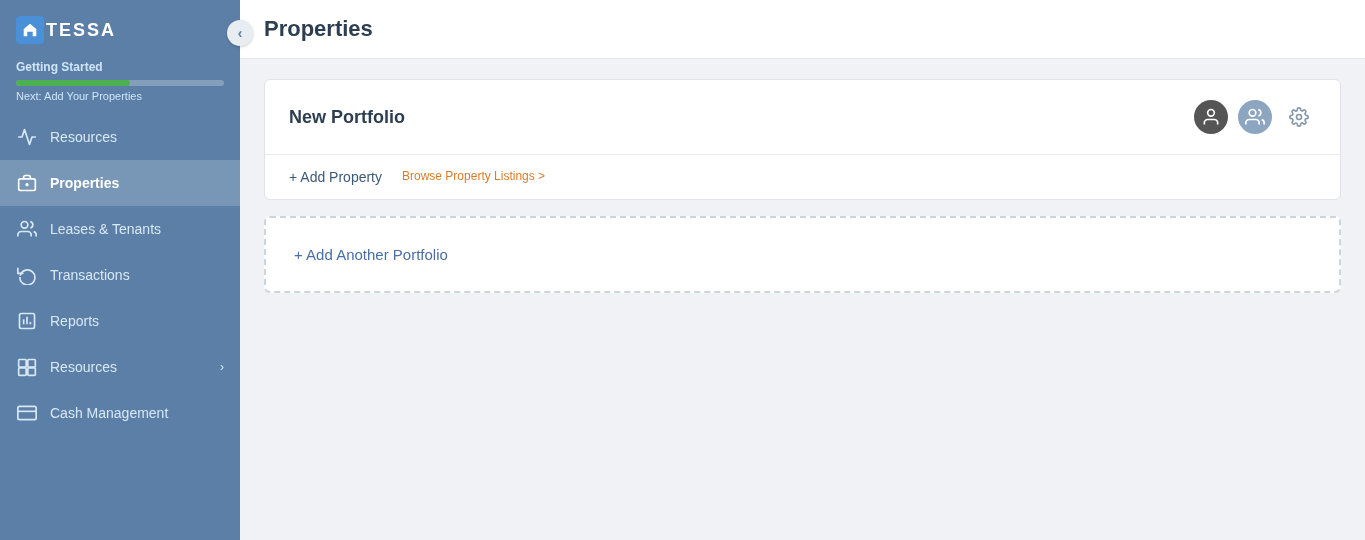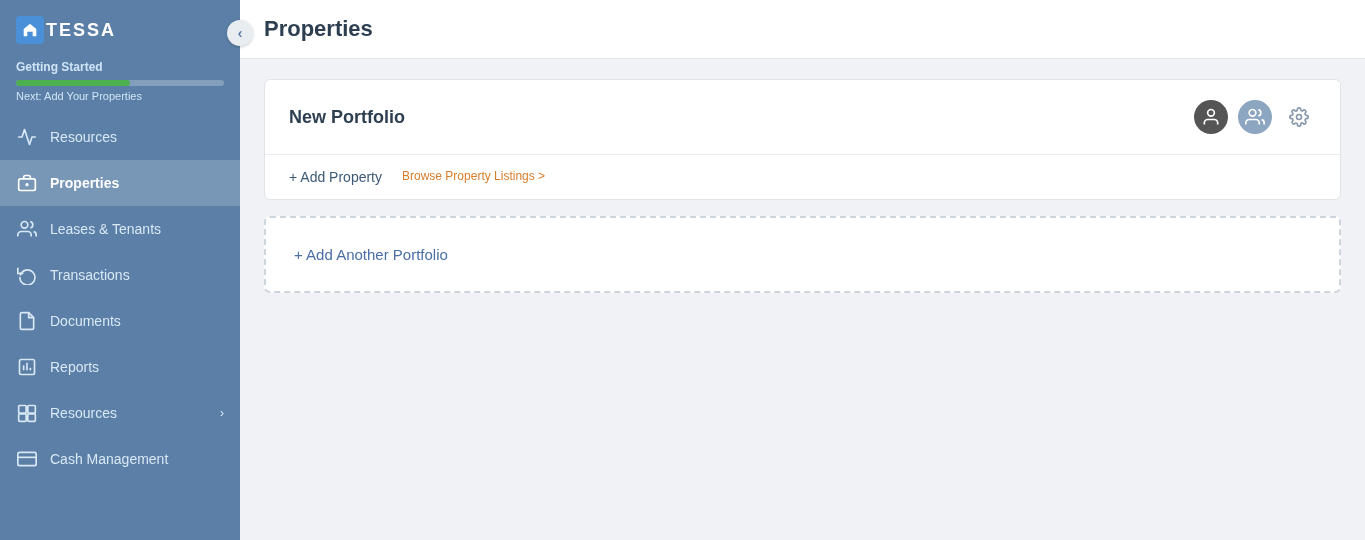"Documents" div.nav-item { html: <div> <span> <svg> <path></path> <polyline></polyline> </svg> </span> <span>Documents</span> </div> -> none }
